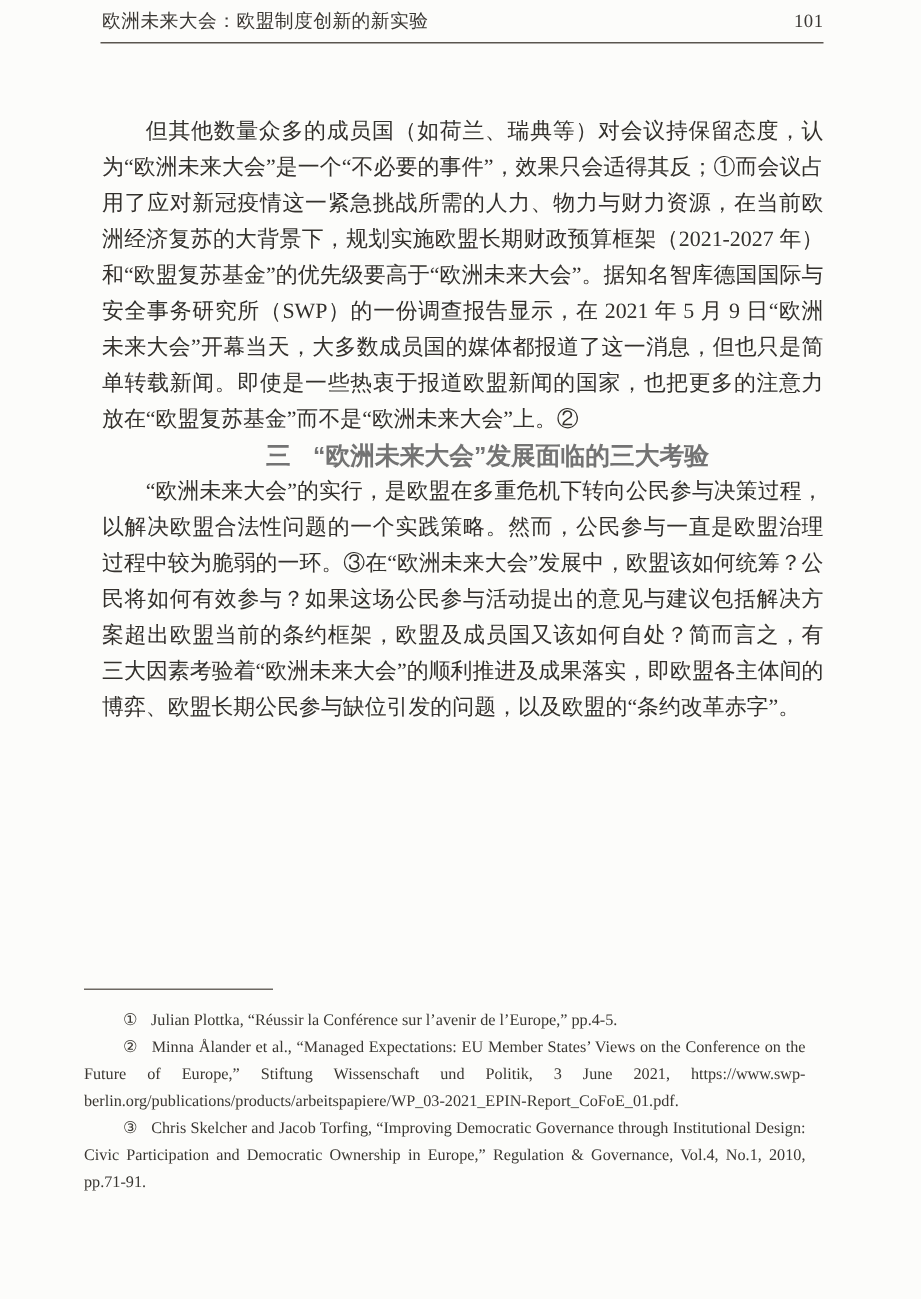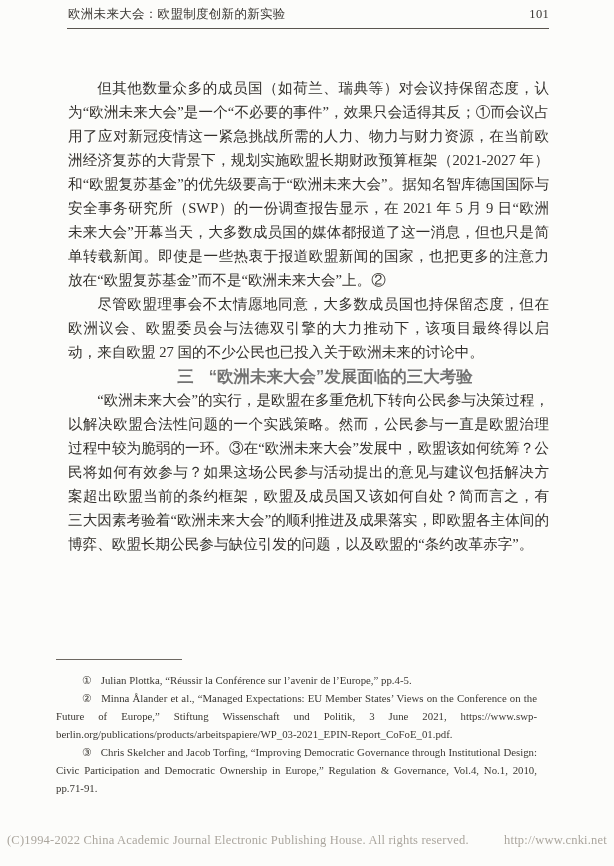"尽管欧盟理事会不太情愿地同意，大多数成员国也持保留态度，但在欧洲议会、欧盟委员会" p { html: <p>尽管欧盟理事会不太情愿地同意，大多数成员国也持保留态度，但在欧洲议会、欧盟委员会与法德双引擎的大力推动下，该项目最终得以启动，来自欧盟 27 国的不少公民也已投入关于欧洲未来的讨论中。</p> -> none }
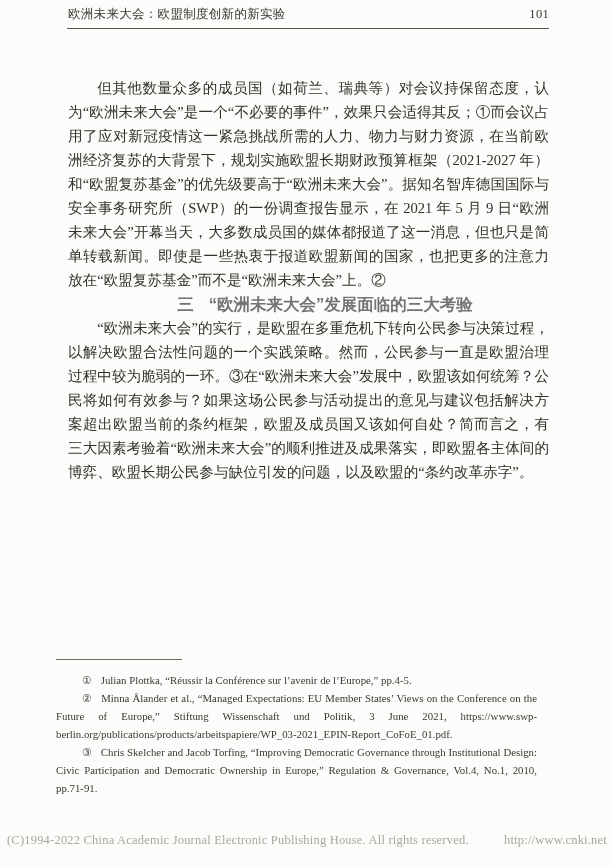"(C)1994-2022 China Academic Journal" div.page-footer { html: <div> <span>(C)1994-2022 China Academic Journal Electronic Publishing House. All rights reserved.</span> <span>http://www.cnki.net</span> </div> -> none }
